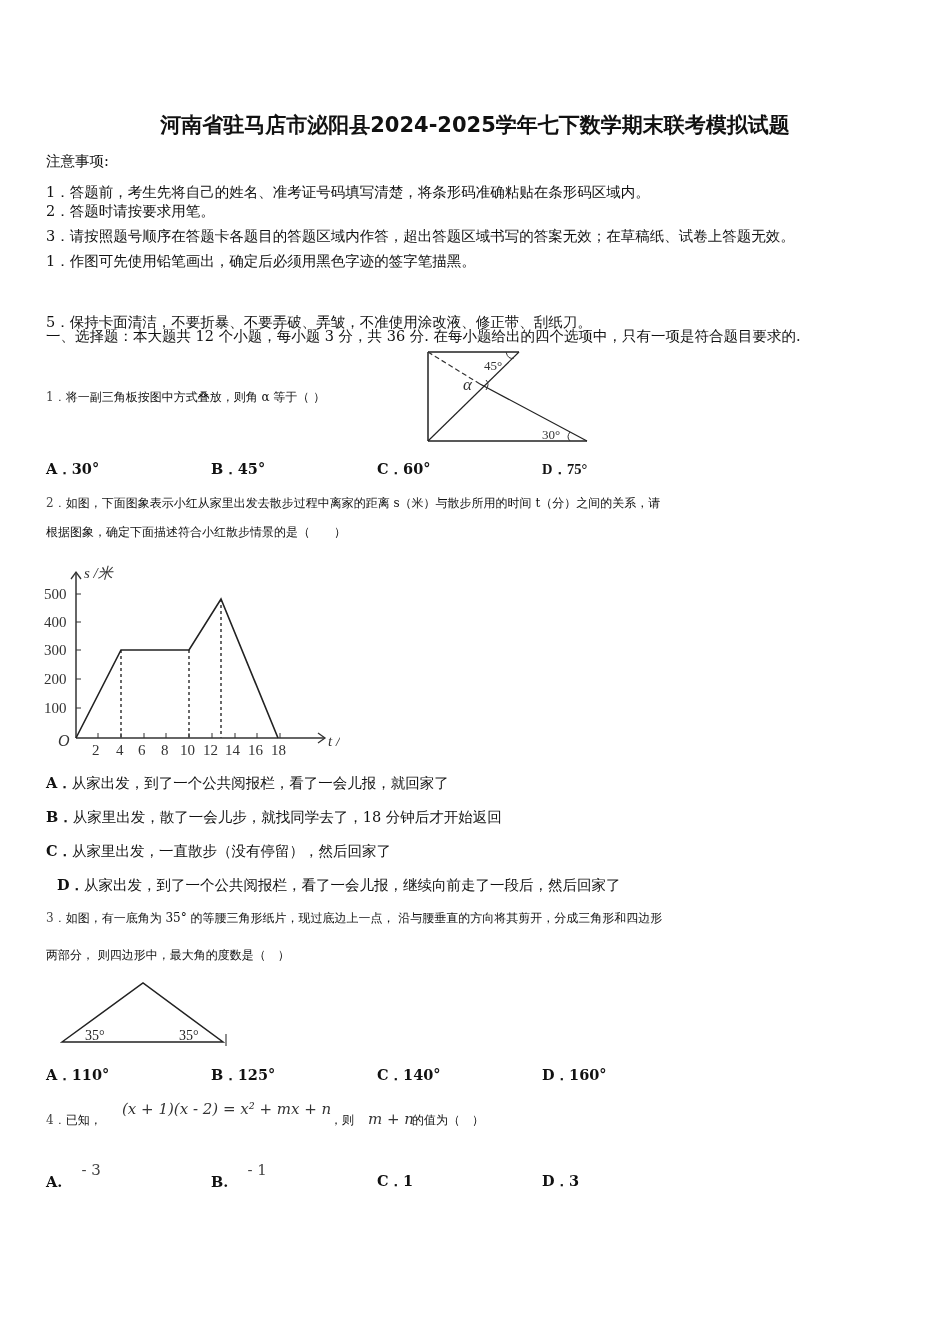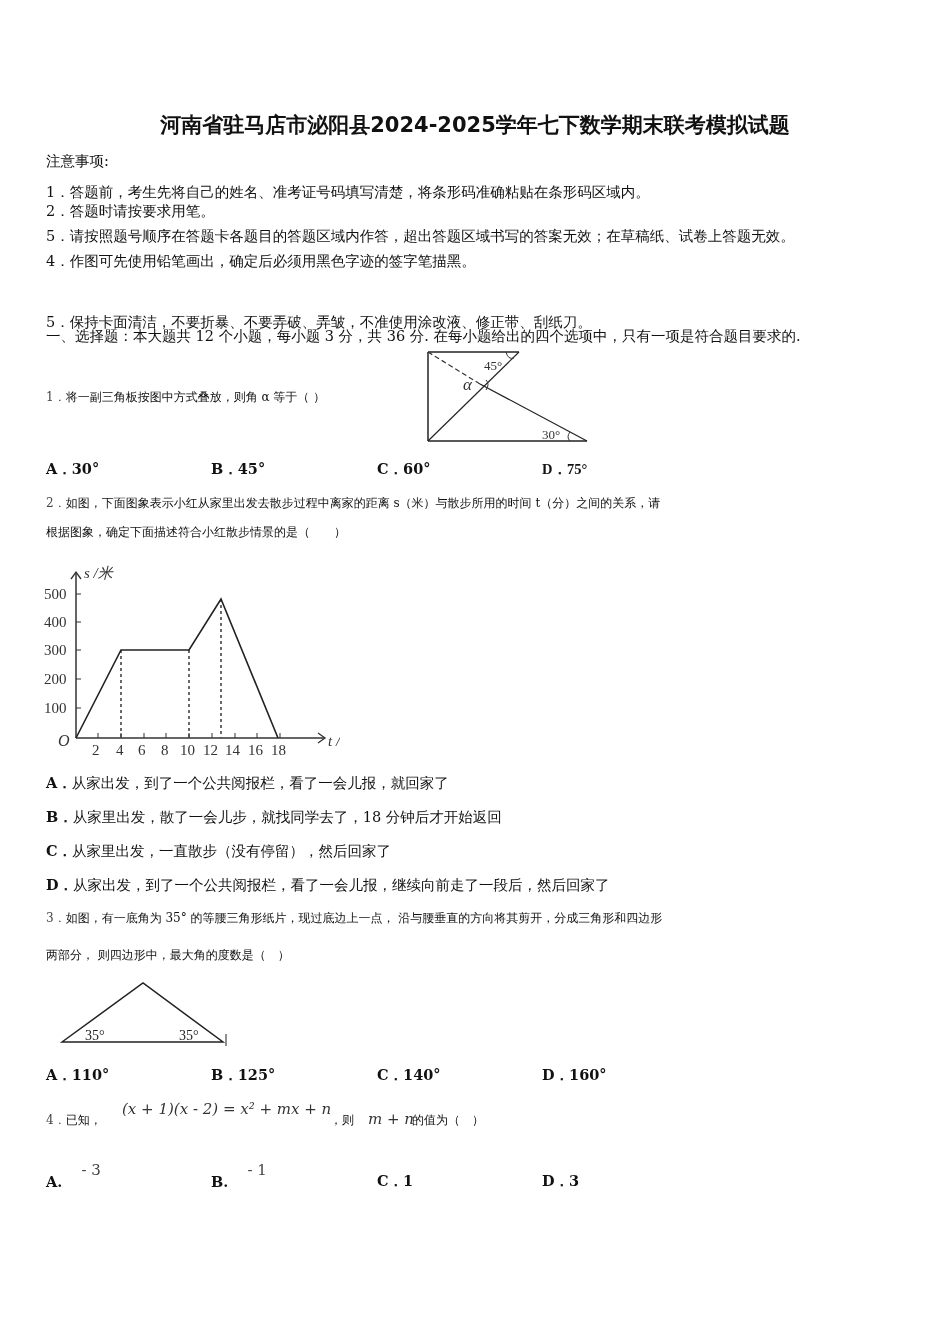"5．请按照题号顺序在答题卡各题目的答题区域内作答，超出答题区域书写的答案无效；在" div.abs { text: 5 -> 3 }
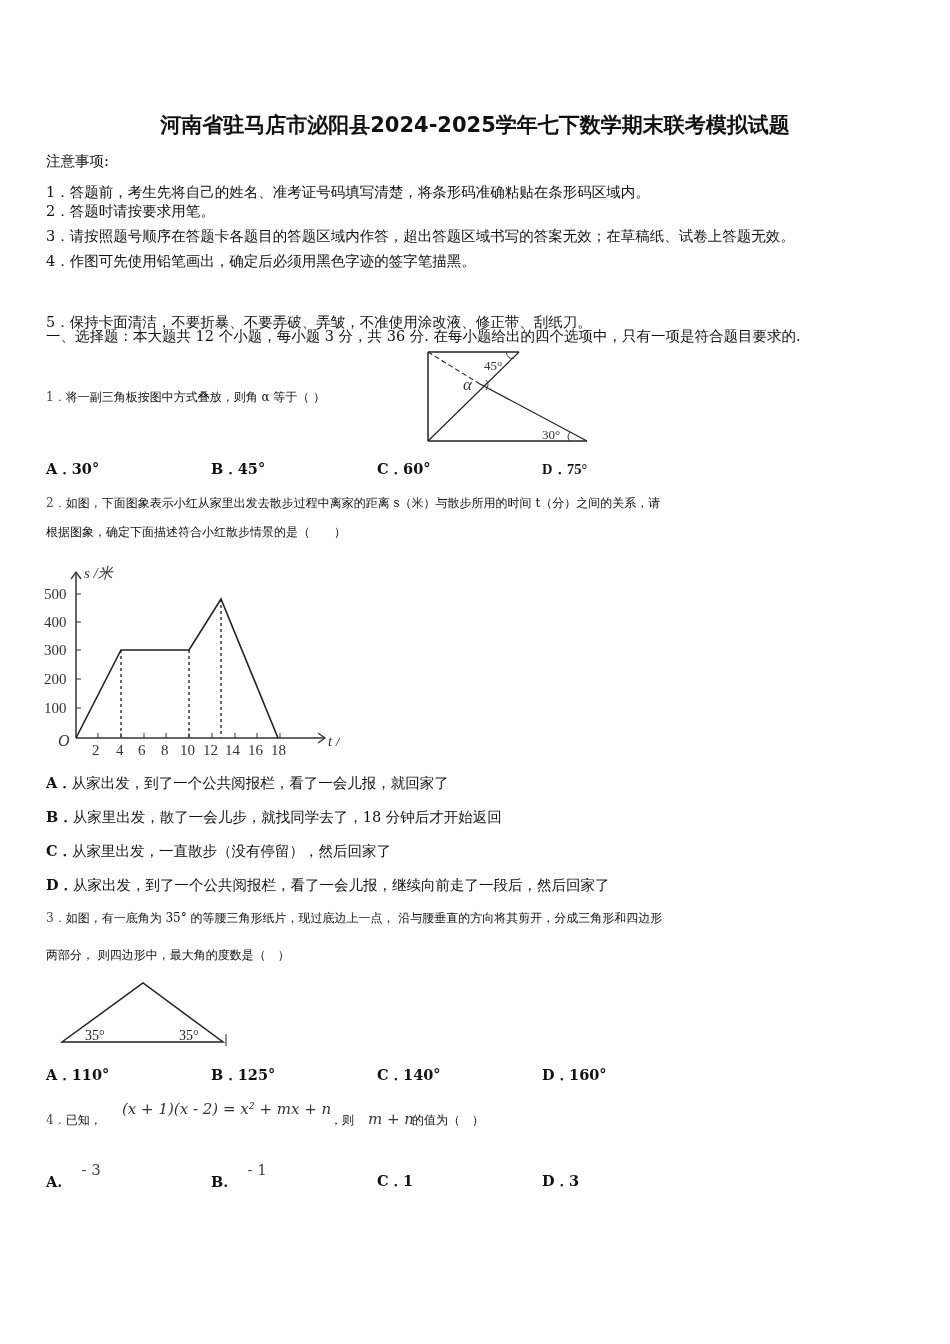"4．作图可先使用铅笔画出，确定后必须用黑色字迹的签字笔描黑。" div.abs { text: 4 -> 1 }
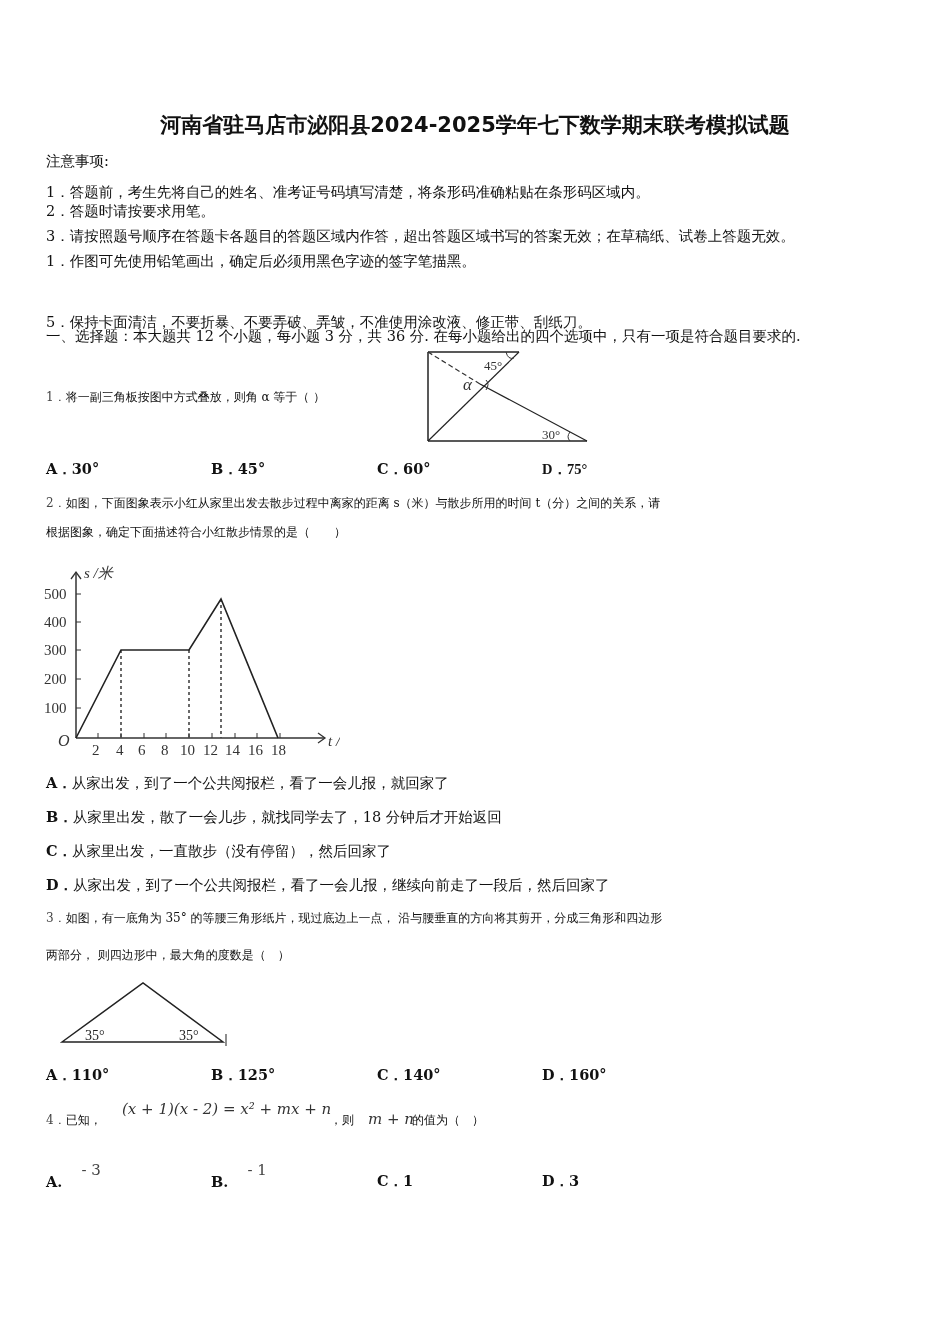"D．从家出发，到了一个公共阅报栏，看了一会儿报，继续向前走了一段后，然后回家了" div.abs { margin-left: none -> 11px }
